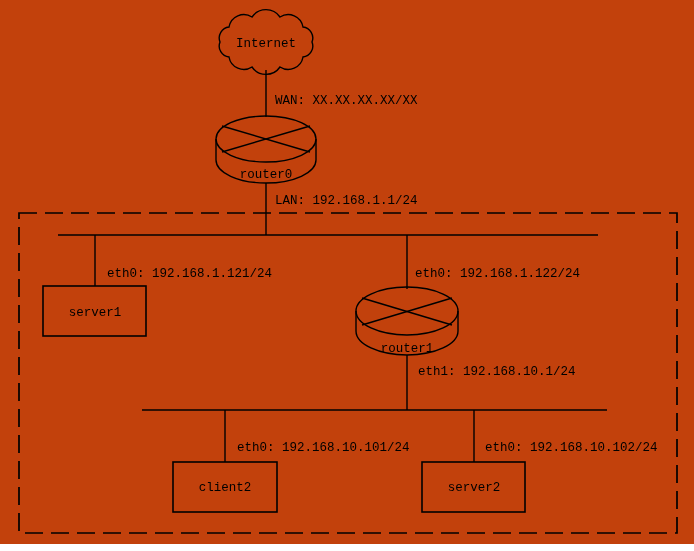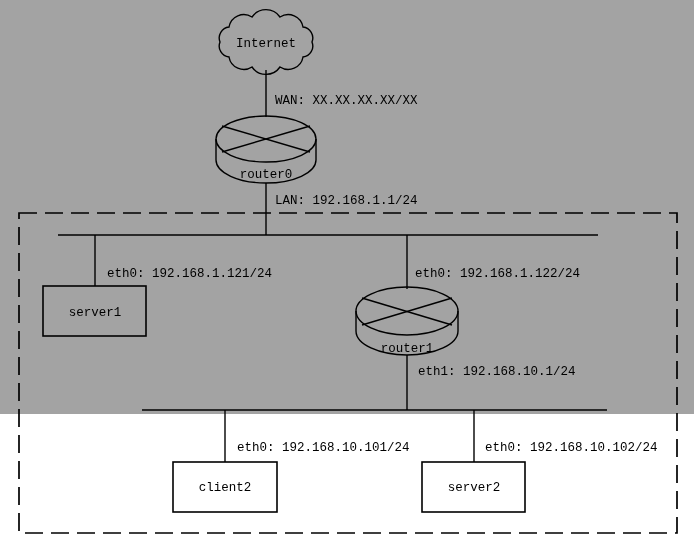"Internet" .diagram-stage { background: #a3a3a3 -> #c2410c; height: 414px -> 544px }
